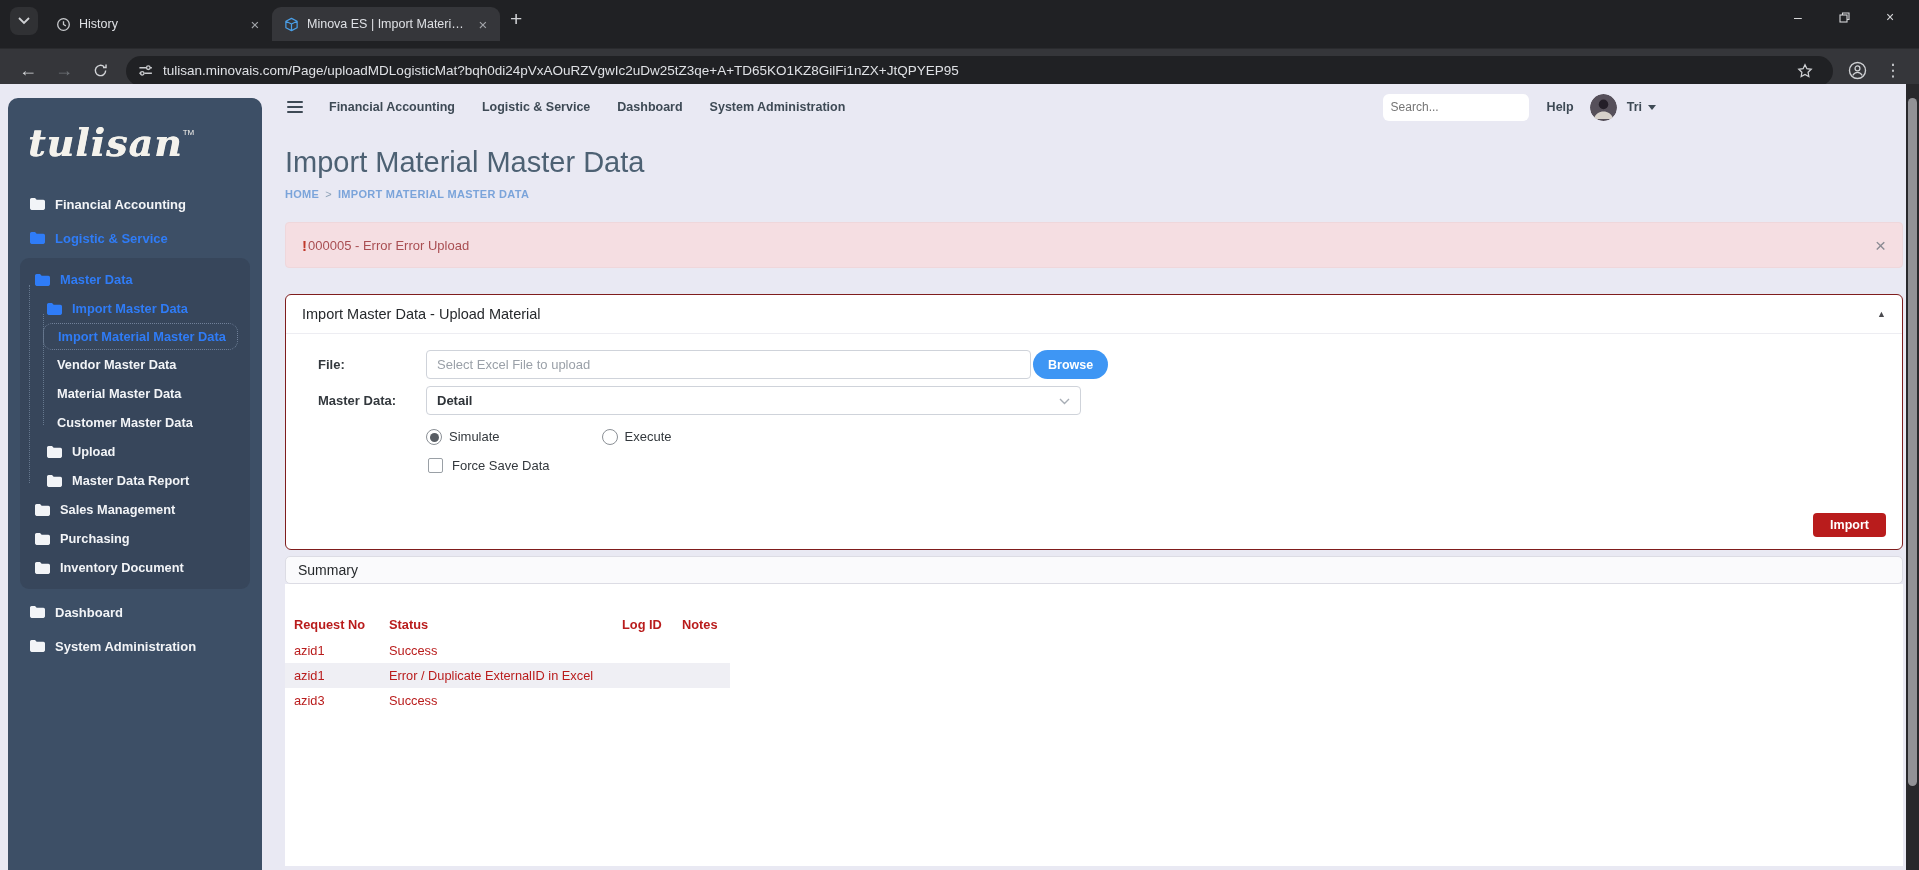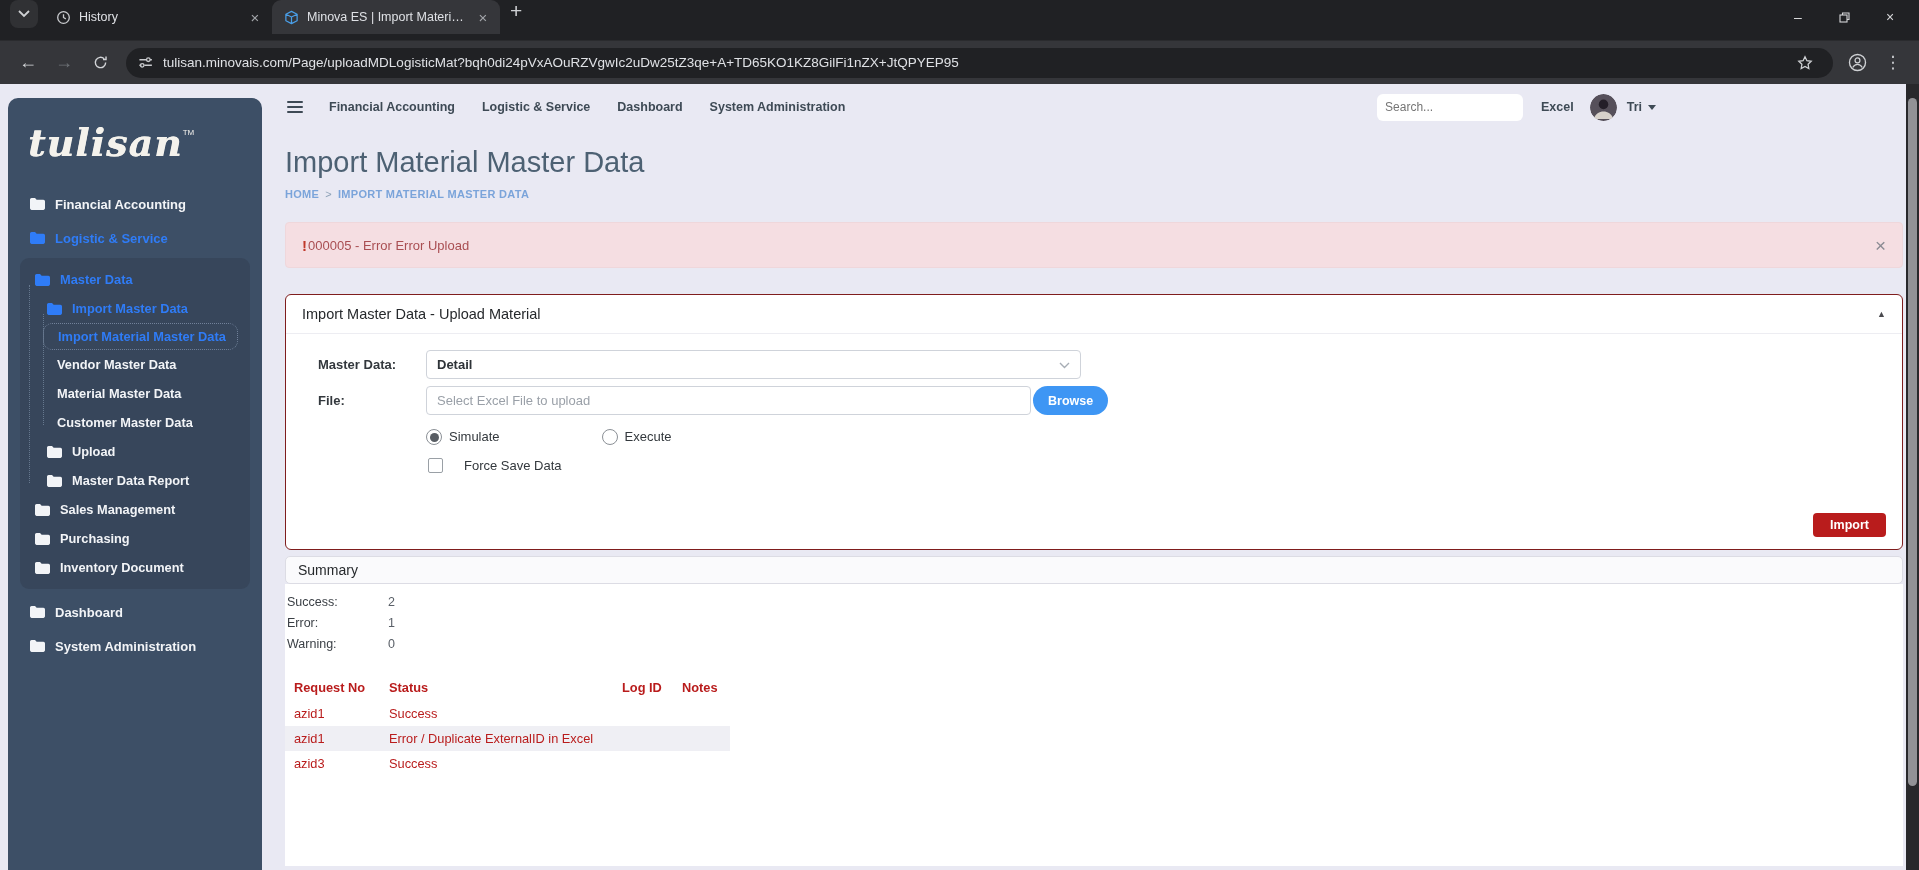"History" .tabstrip { align-items: flex-start -> center; height: 40px -> 48px }
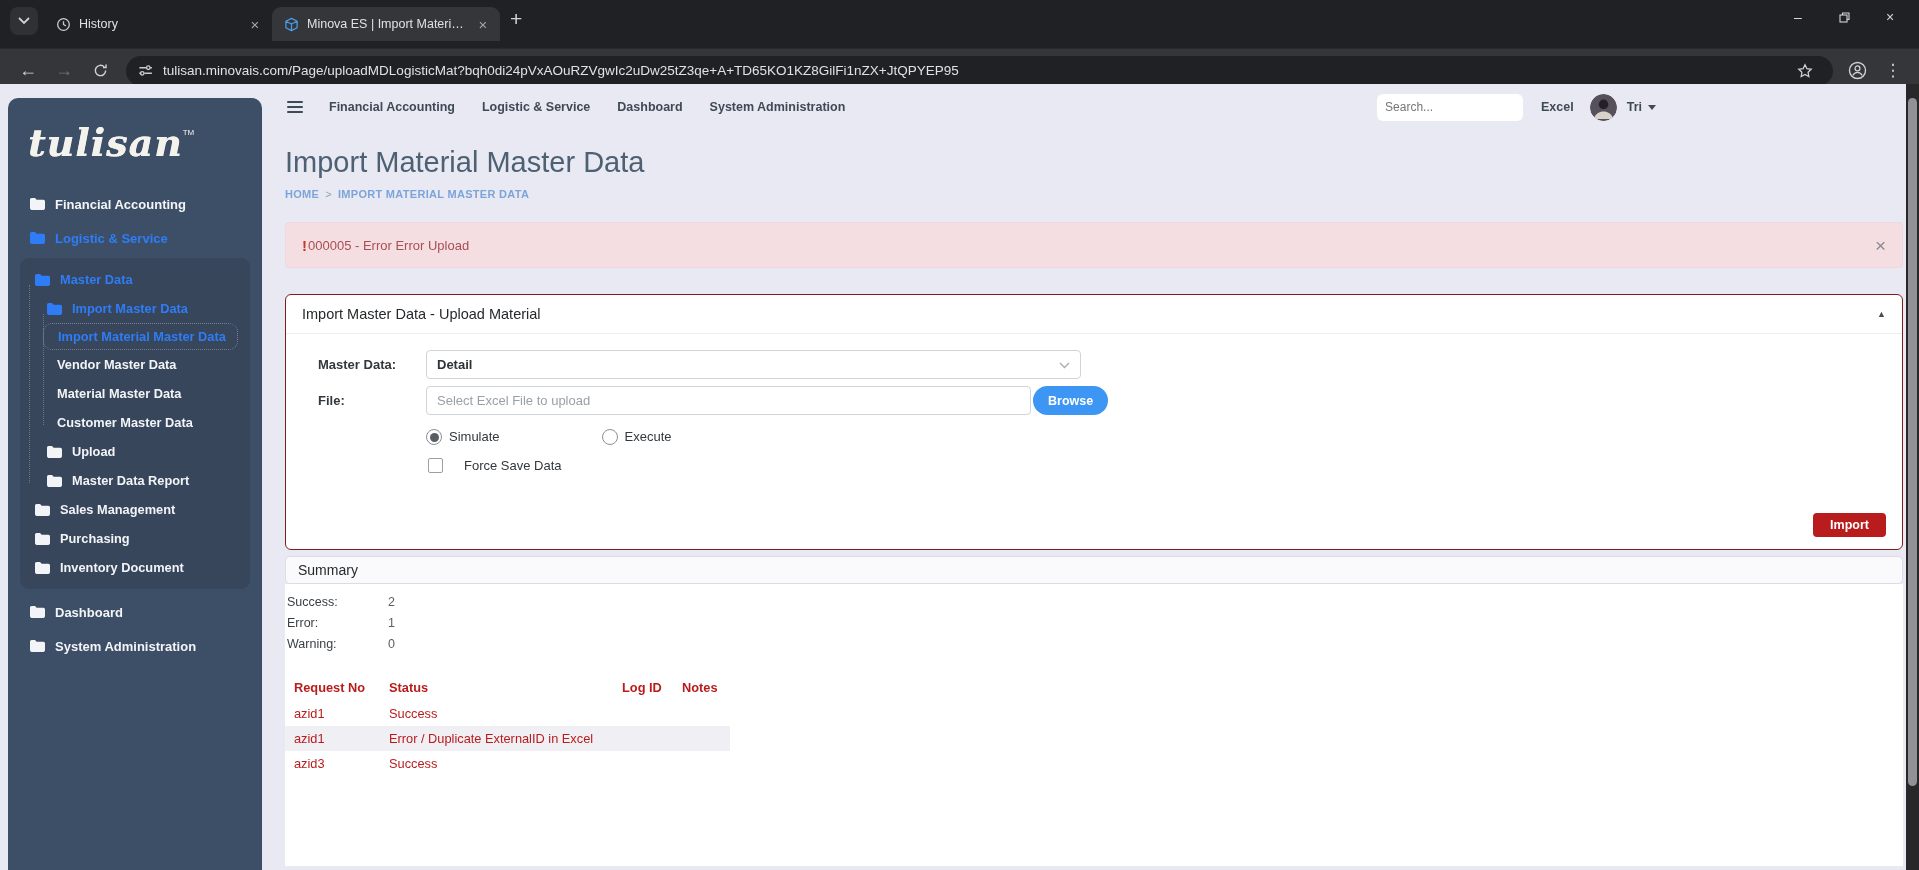"Excel" a.help-link { text: Excel -> Help }
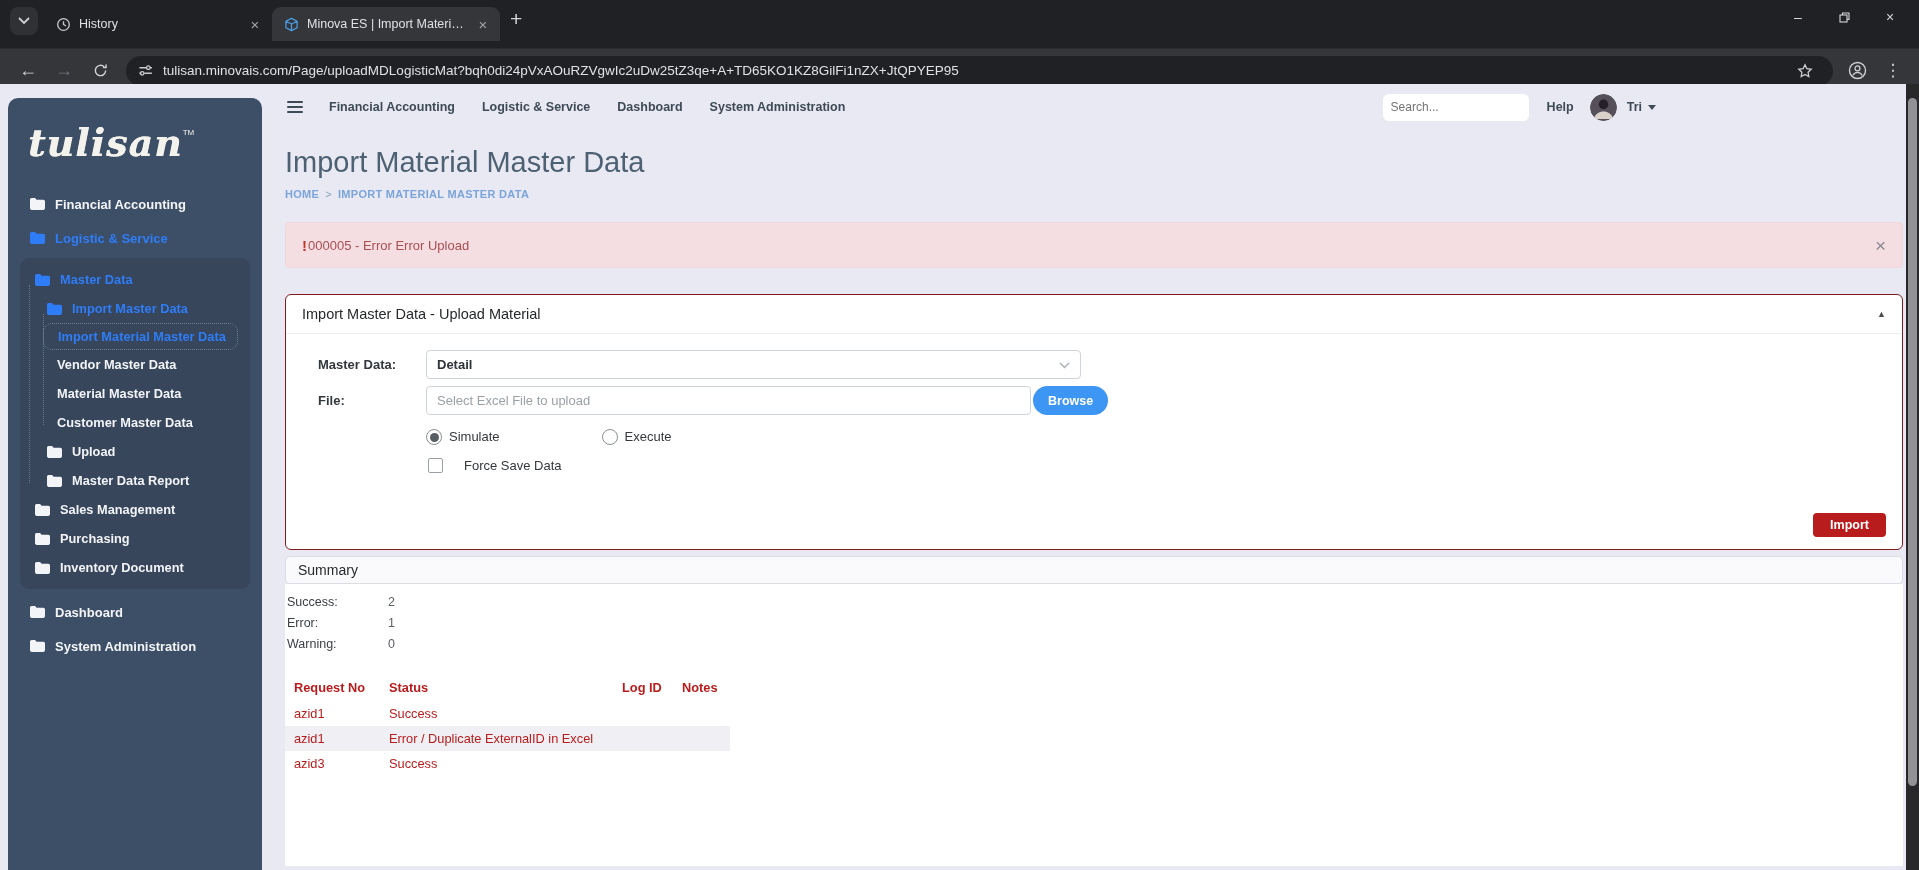"Master Data:" div.frow { order: before "File:" -> after "File:" }
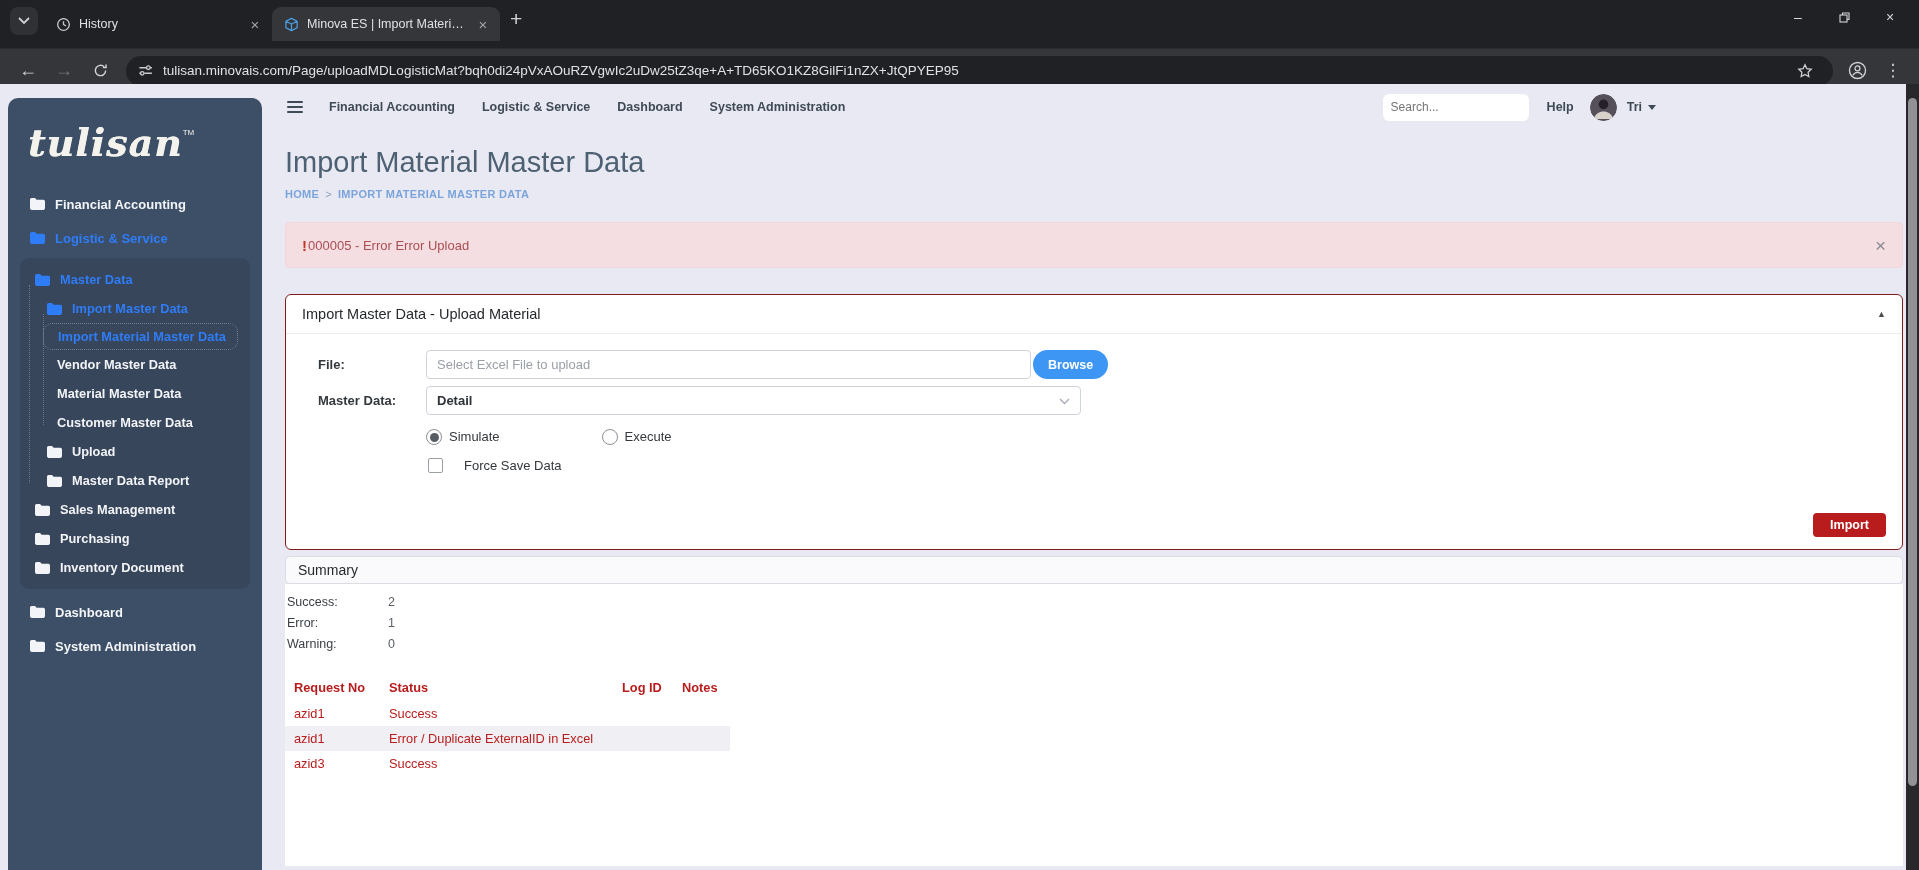"Force Save Data" .checkbox-row { gap: 21px -> 9px }
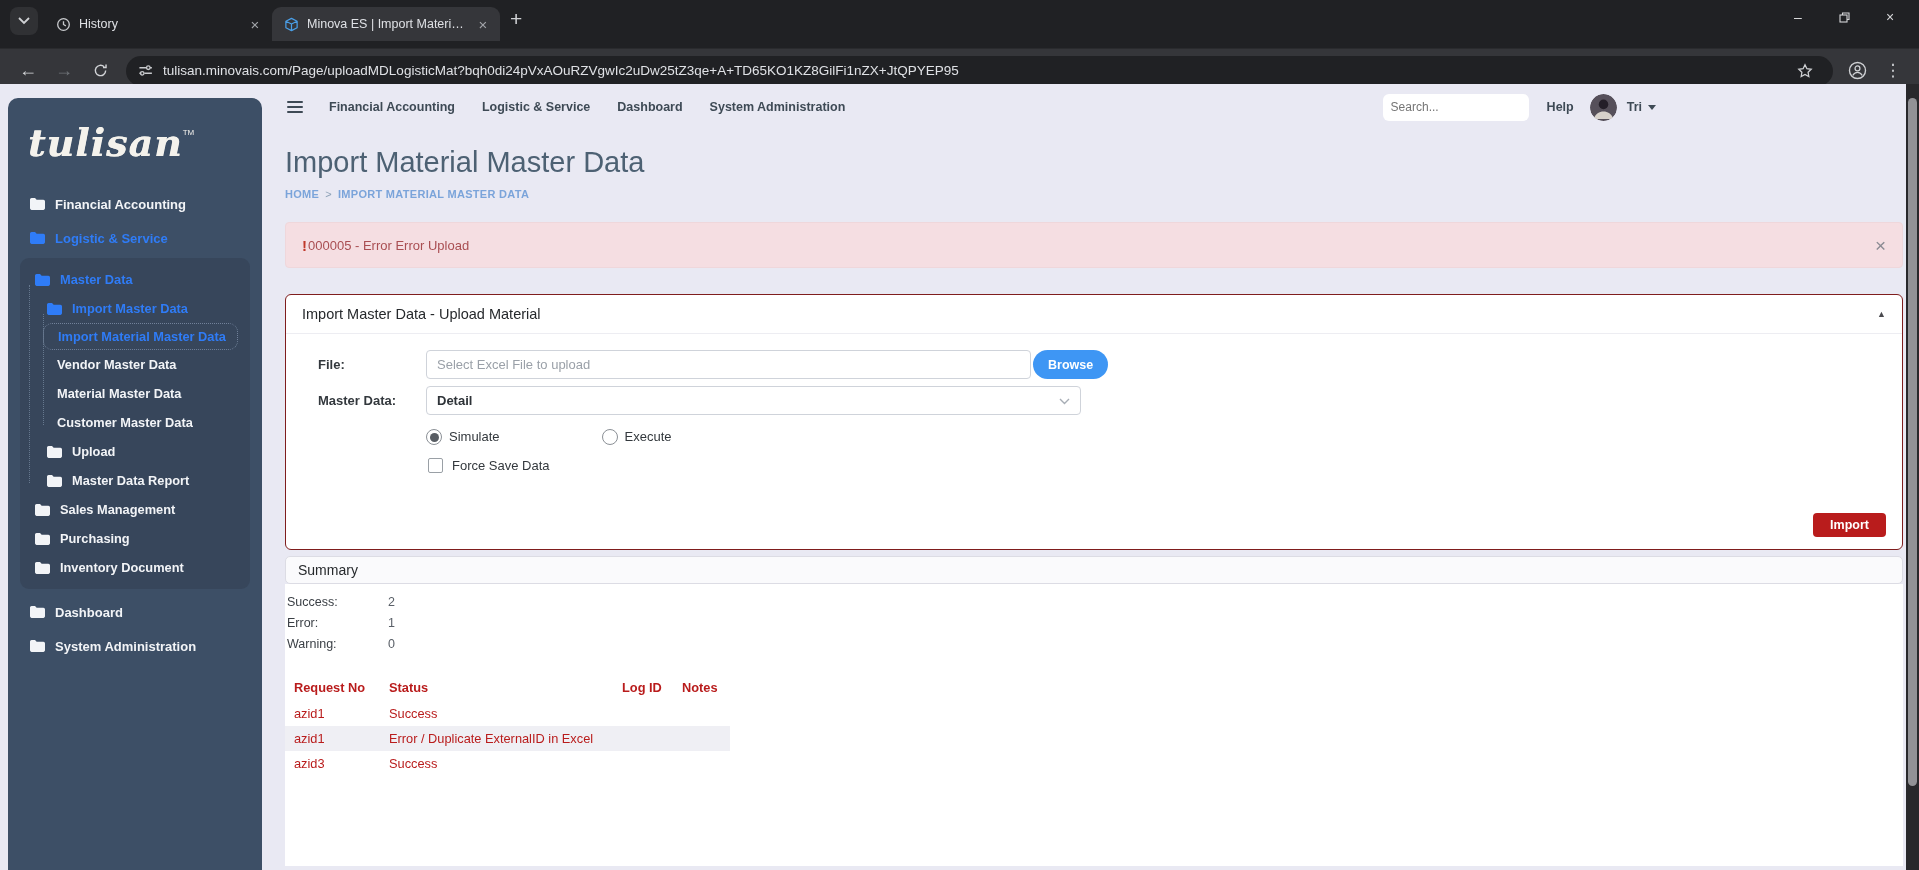"Success:" div { html: <div> <div> <span>Success:</span> <span>2</span> </div> <div> <span>Error:</span> <span>1</span> </div> <div> <span>Warning:</span> <span>0</span> </div> </div> -> none }
